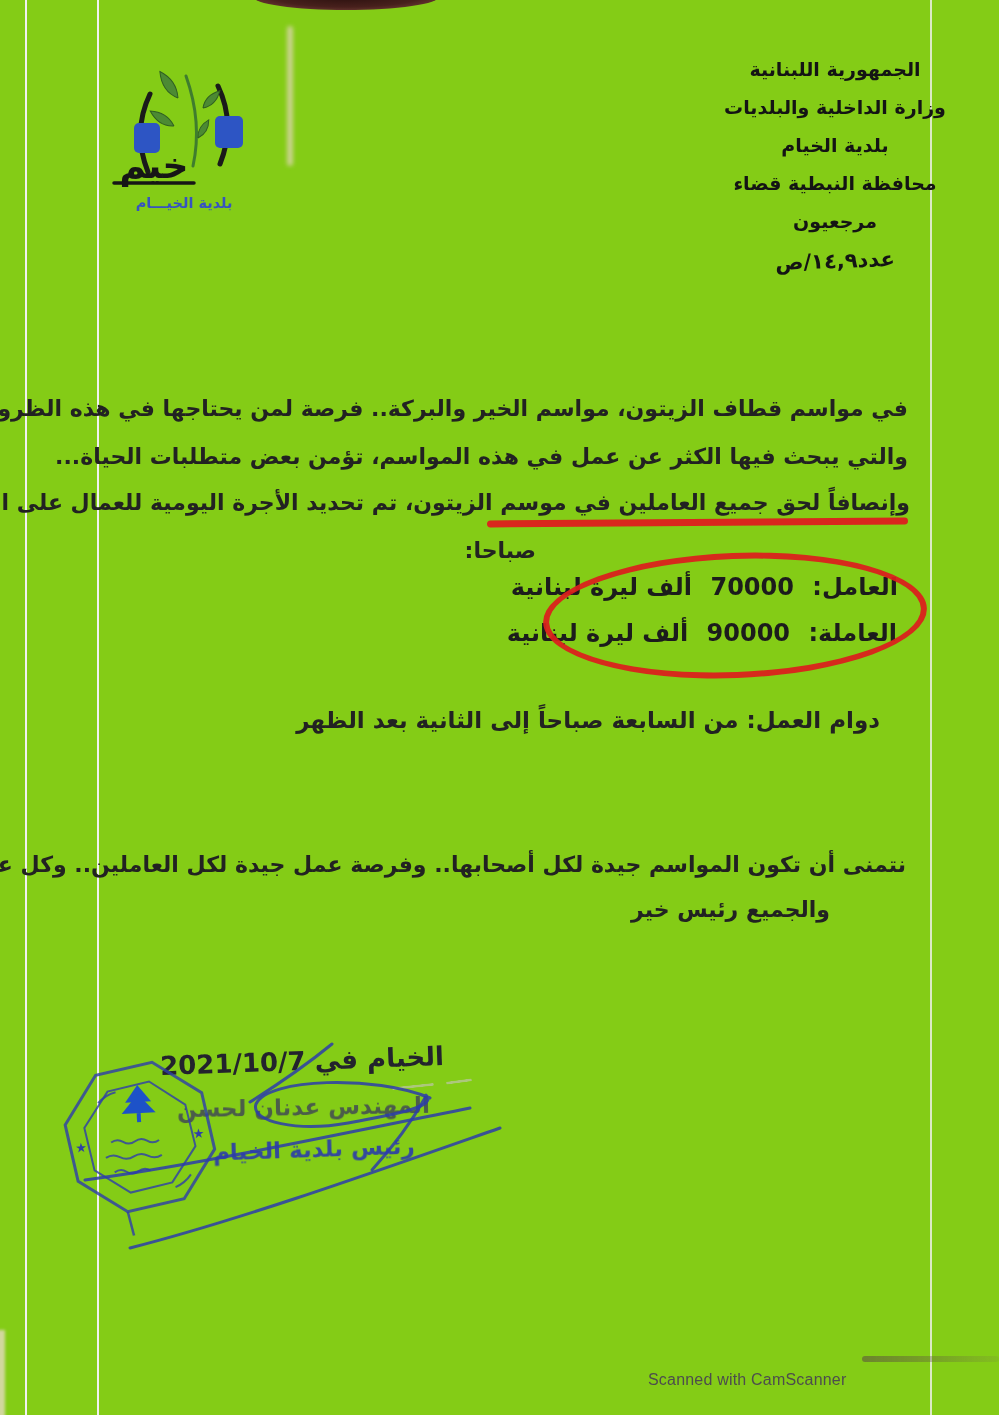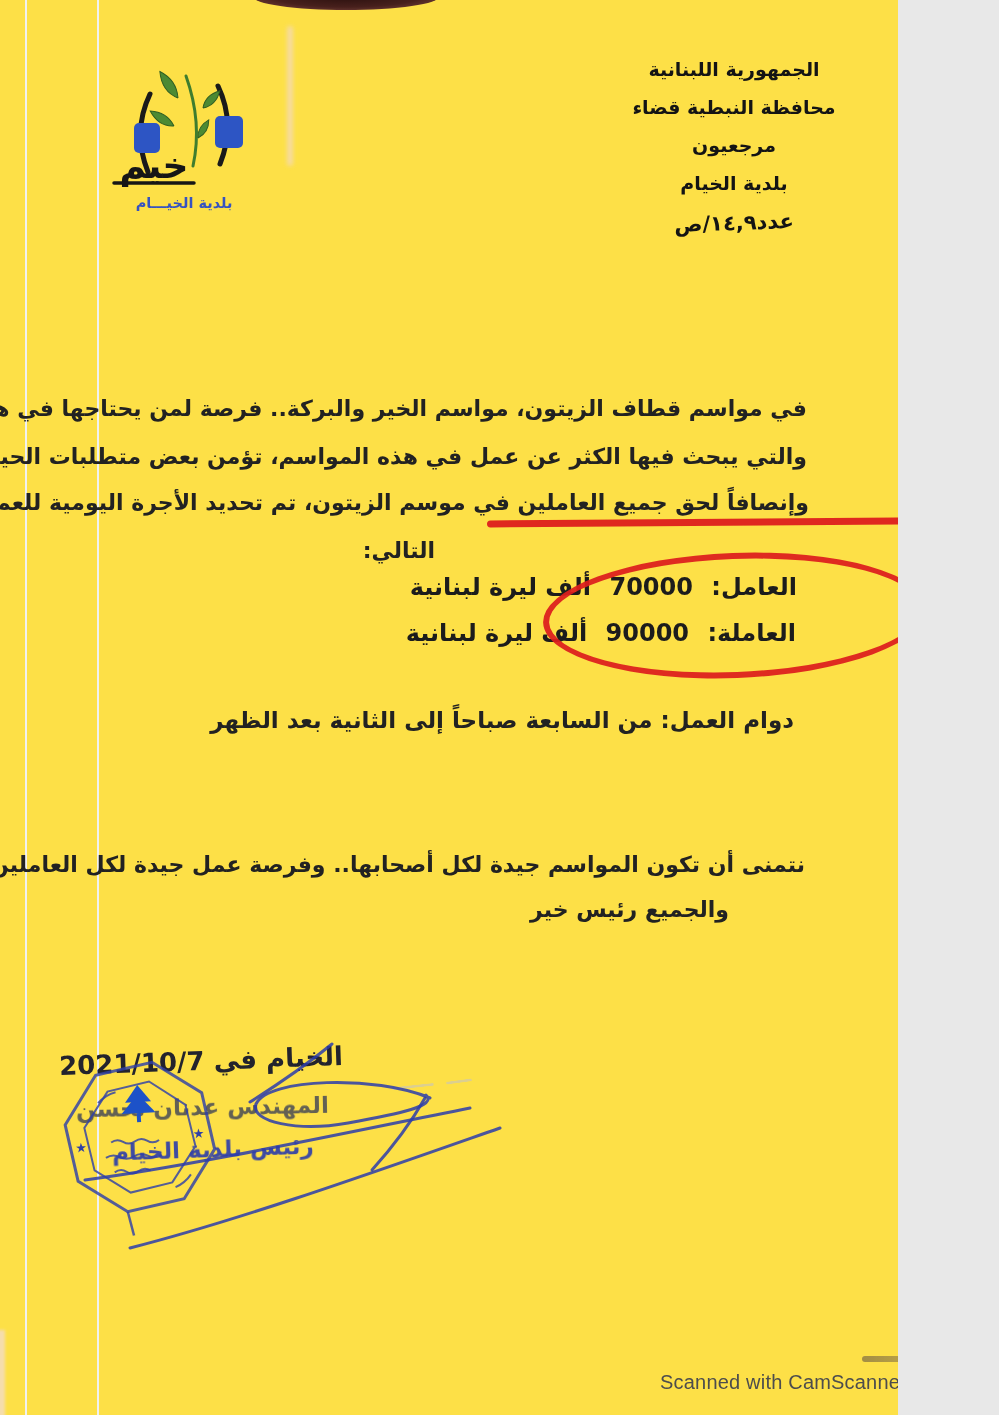"الجمهورية اللبنانية" .page { background: #fde047 -> #84cc16; width: 898px -> 999px }
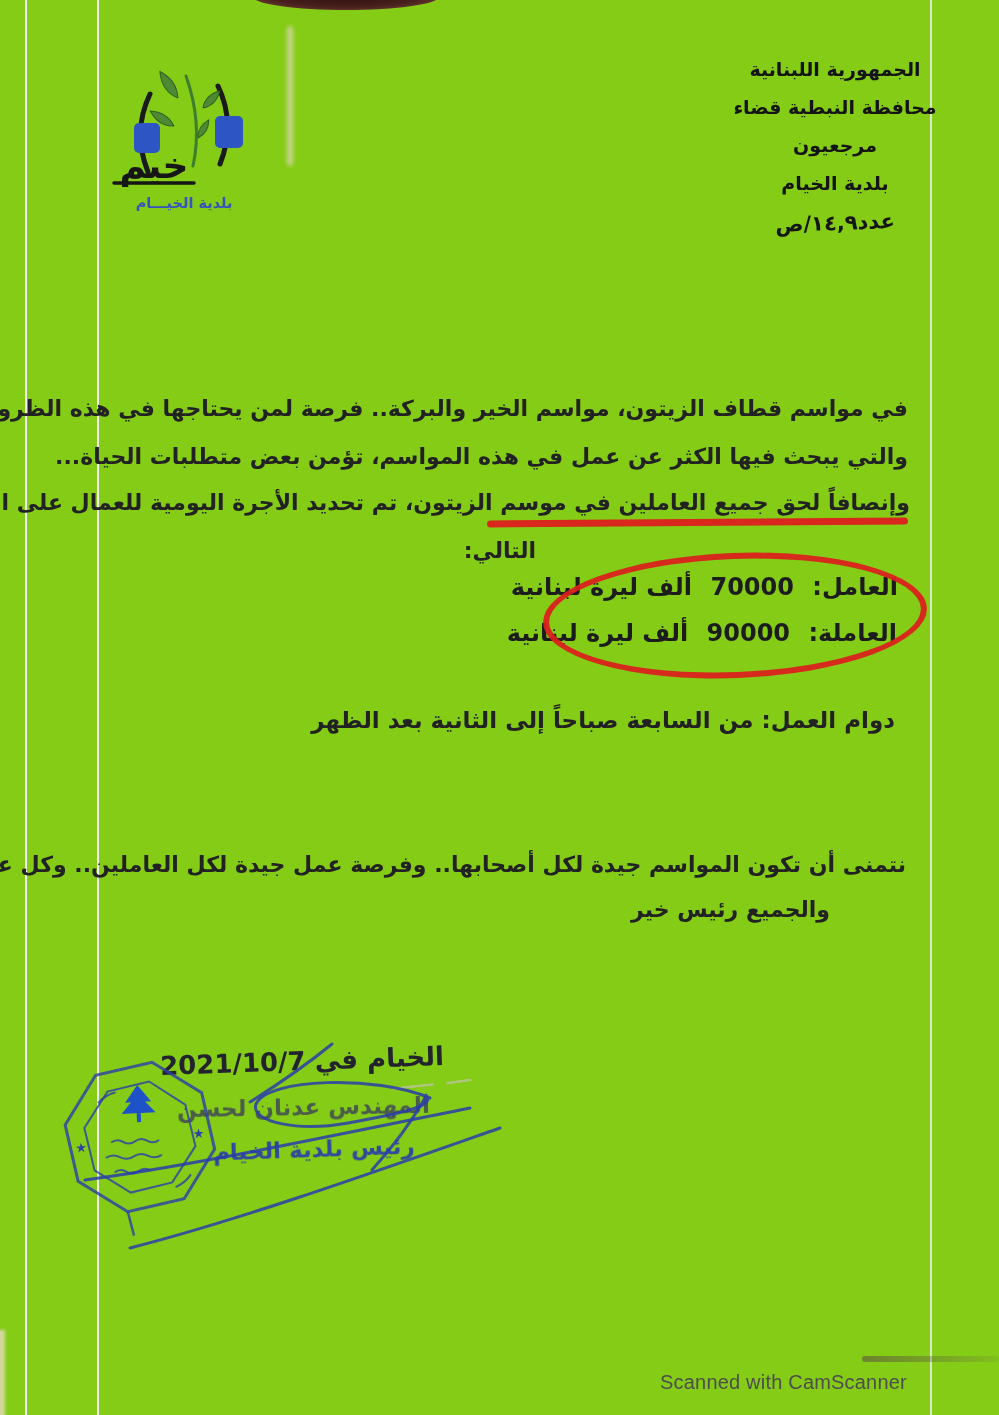"وزارة الداخلية والبلديات" div { html: none -> <div>وزارة الداخلية والبلديات</div> }
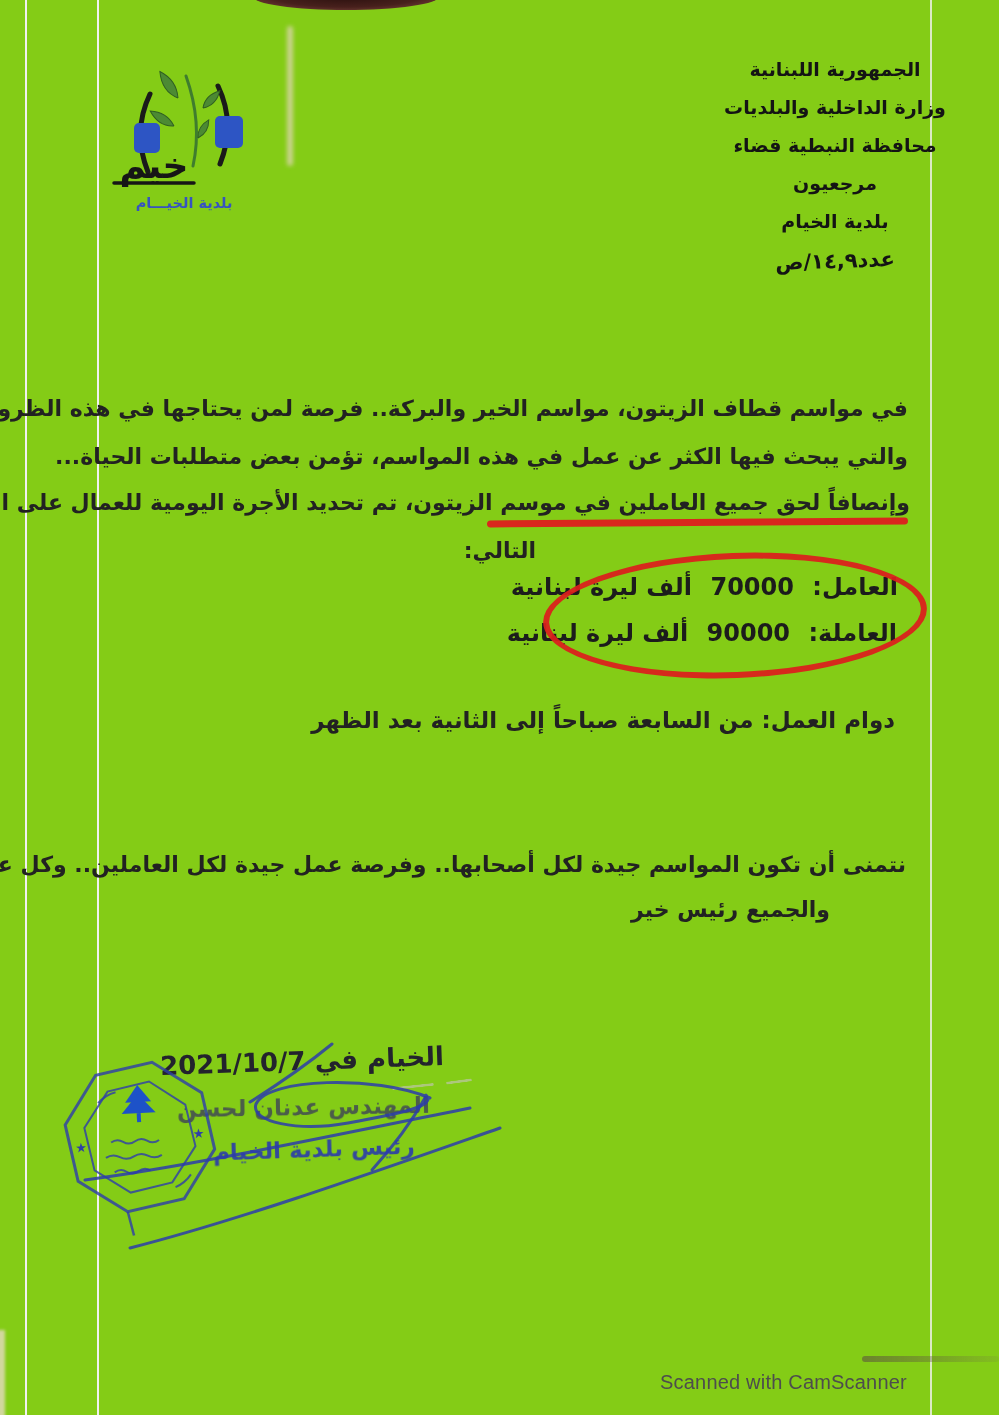"محافظة النبطية قضاء مرجعيون" div { order: before "بلدية الخيام" -> after "بلدية الخيام" }
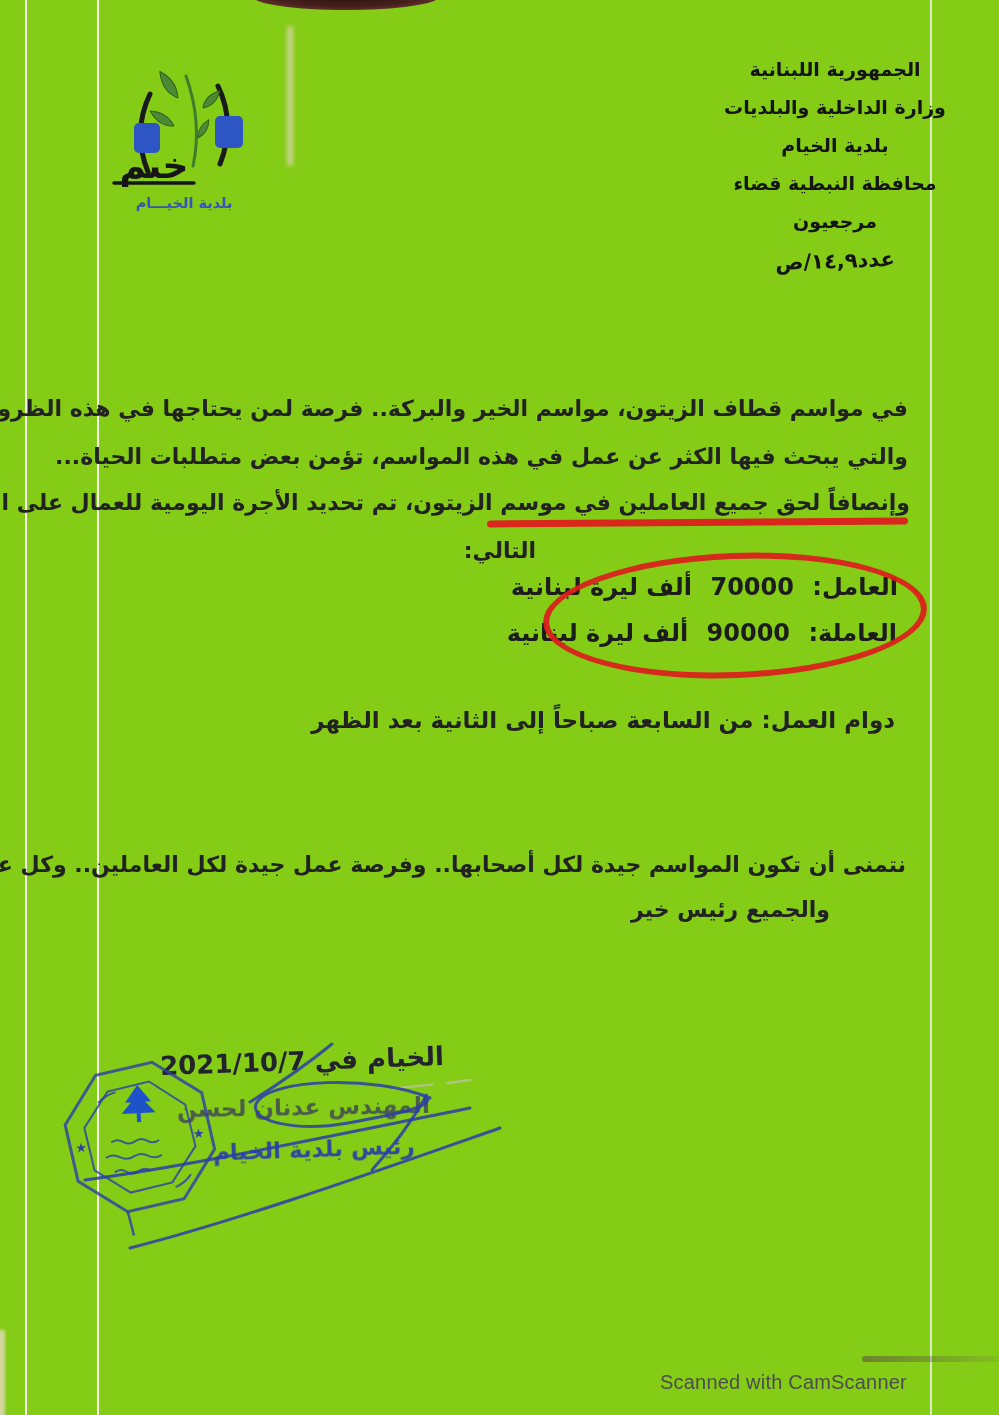"التالي:" div.abs { text: التالي -> صباحا }
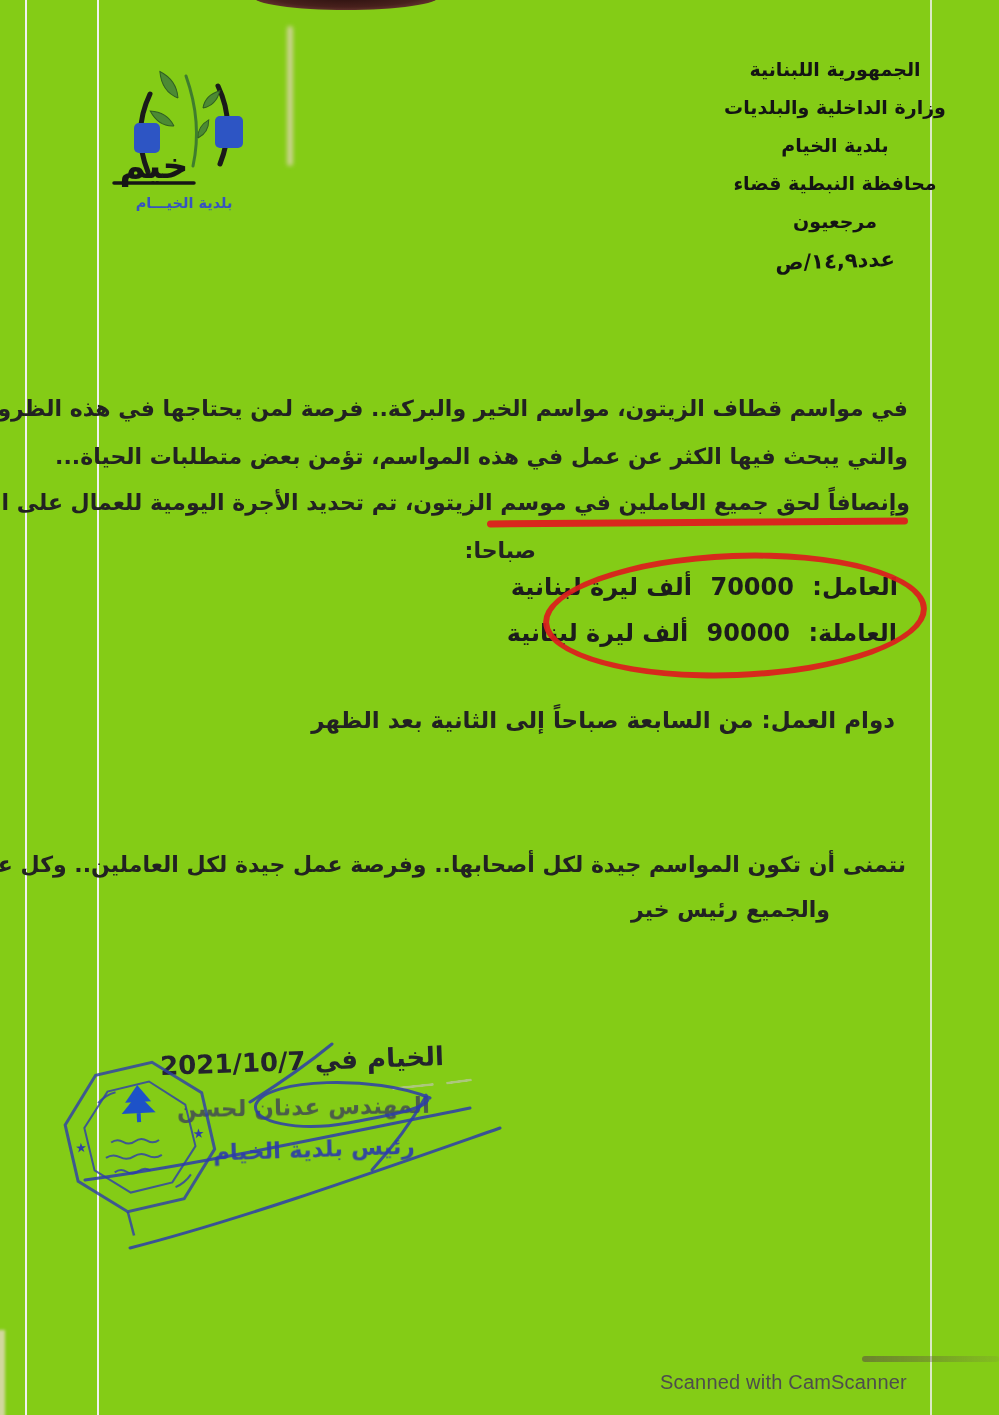"دوام العمل: من السابعة صباحاً" div.abs { right: 104px -> 119px }
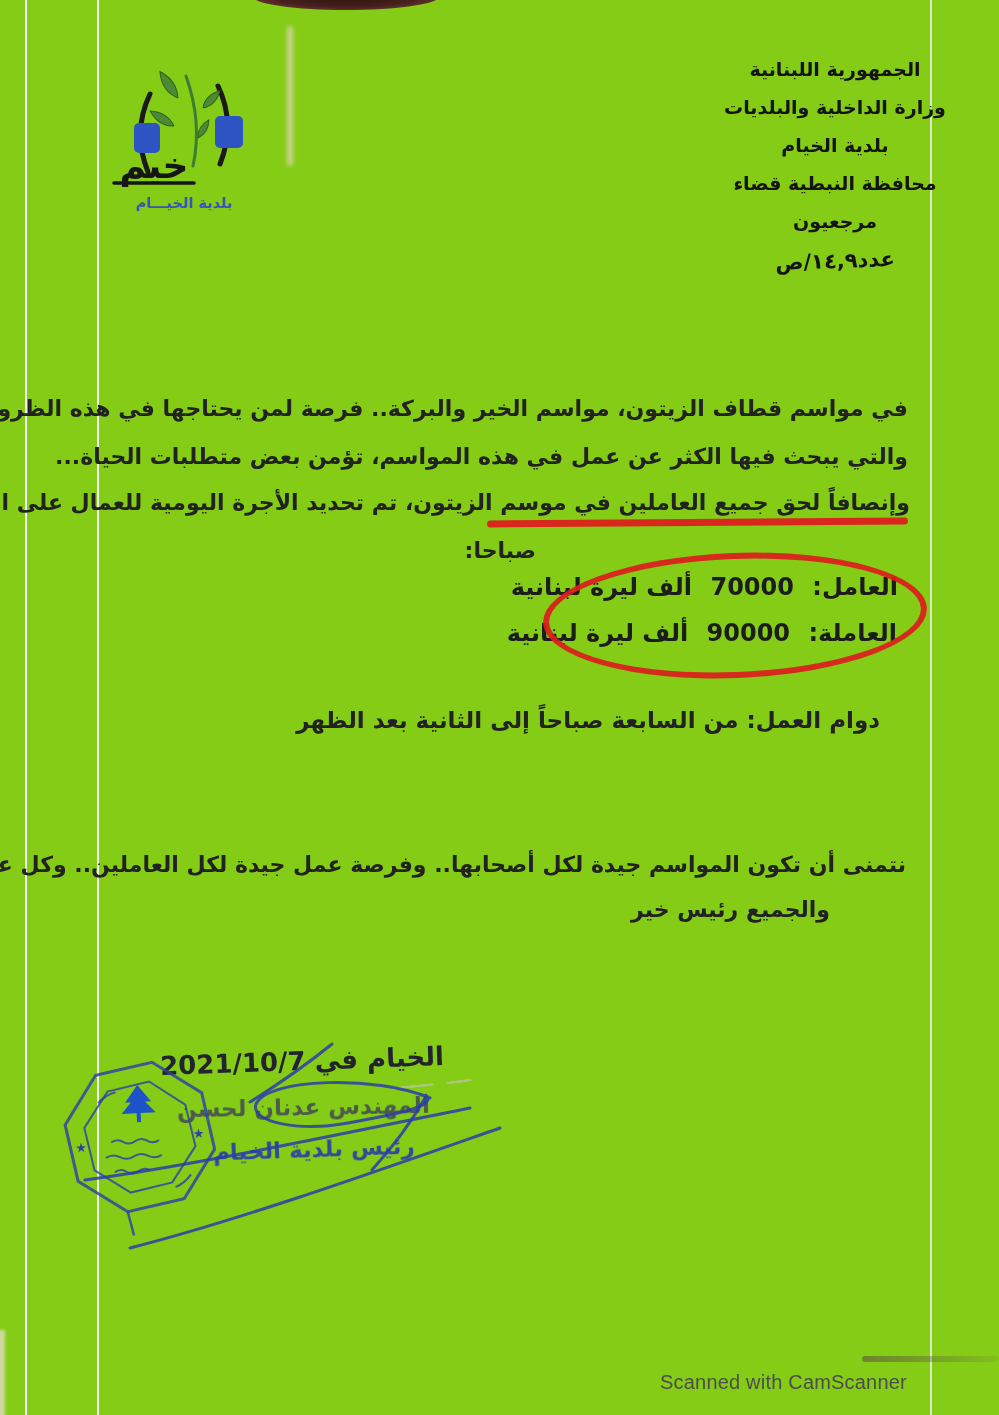"Scanned with CamScanner" .scanner-credit { font-size: 20px -> 16px; margin-left: 12px -> none }
